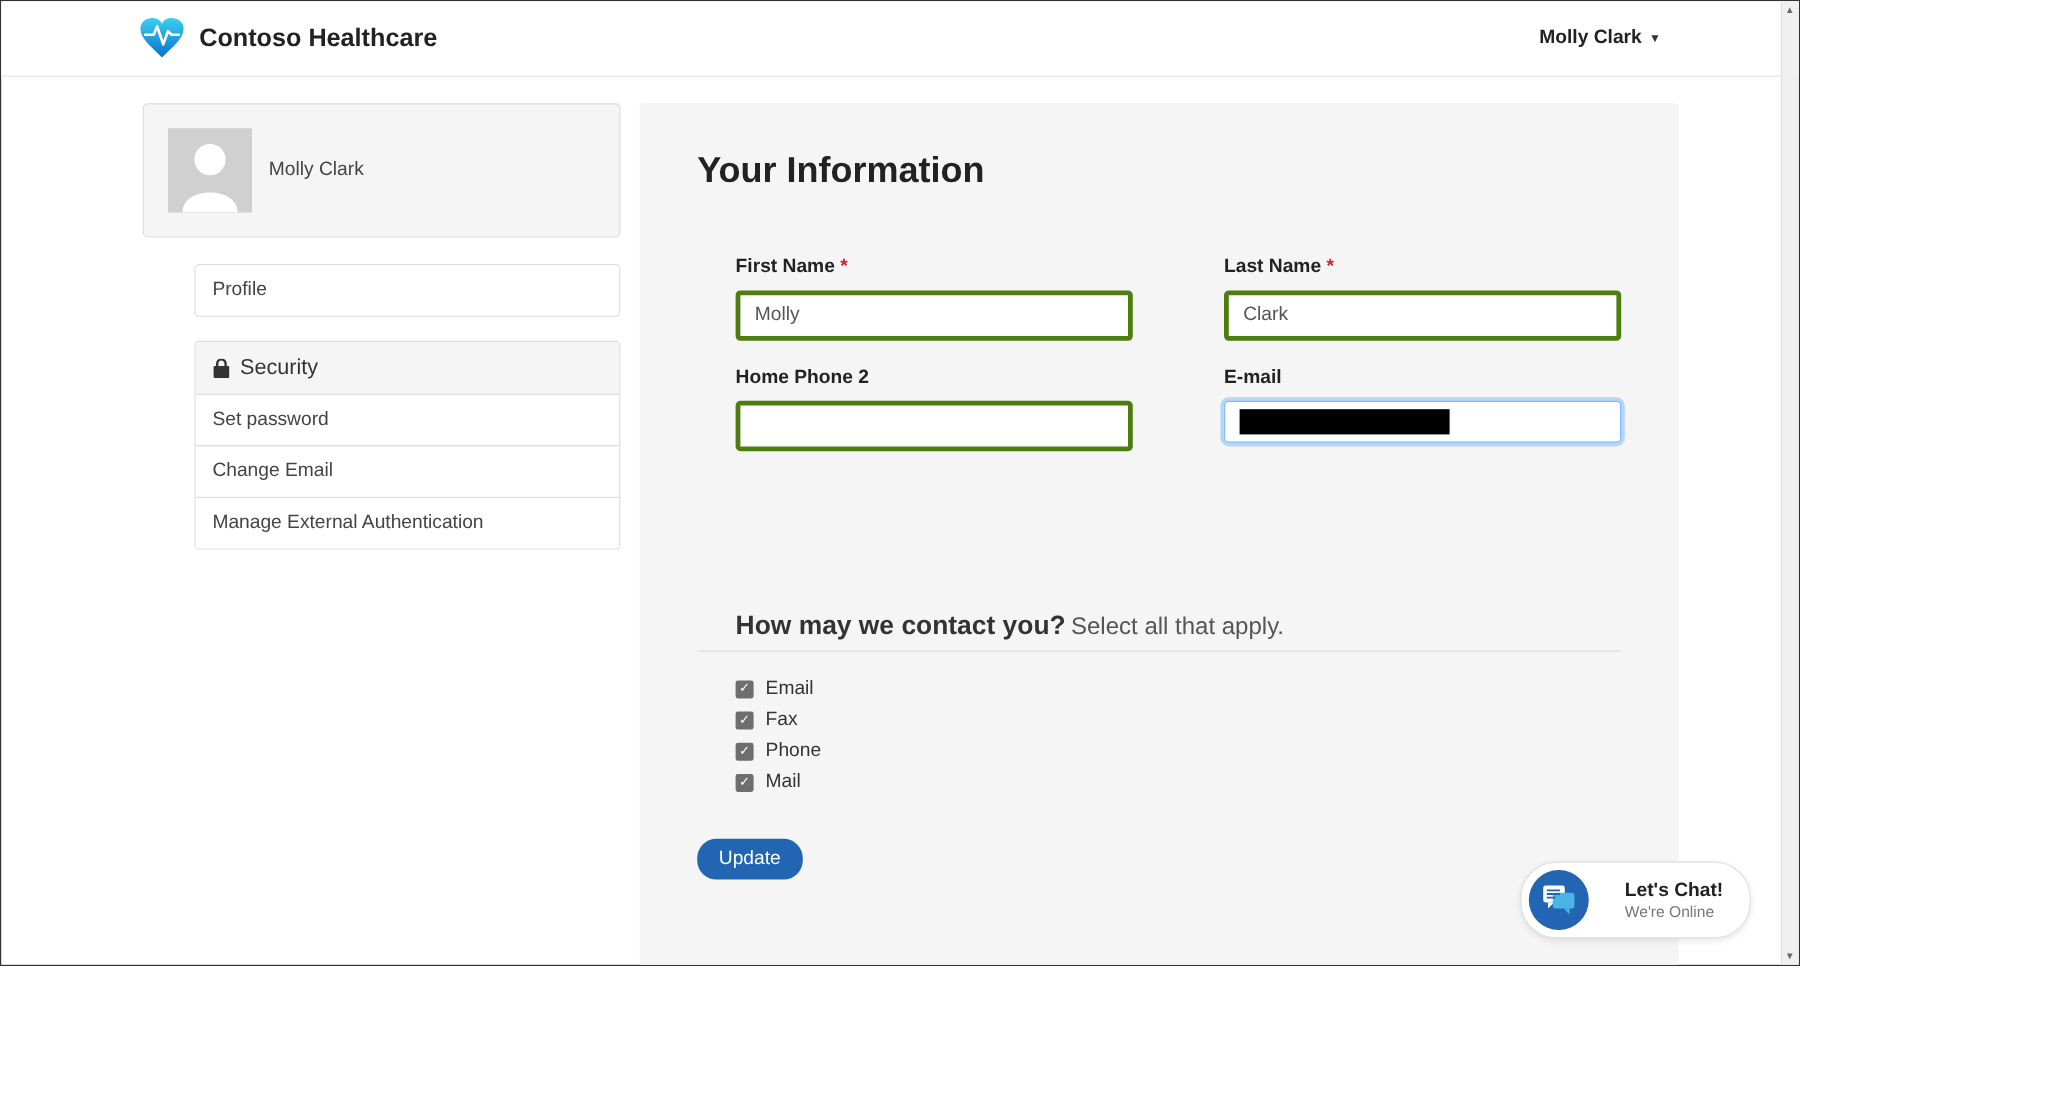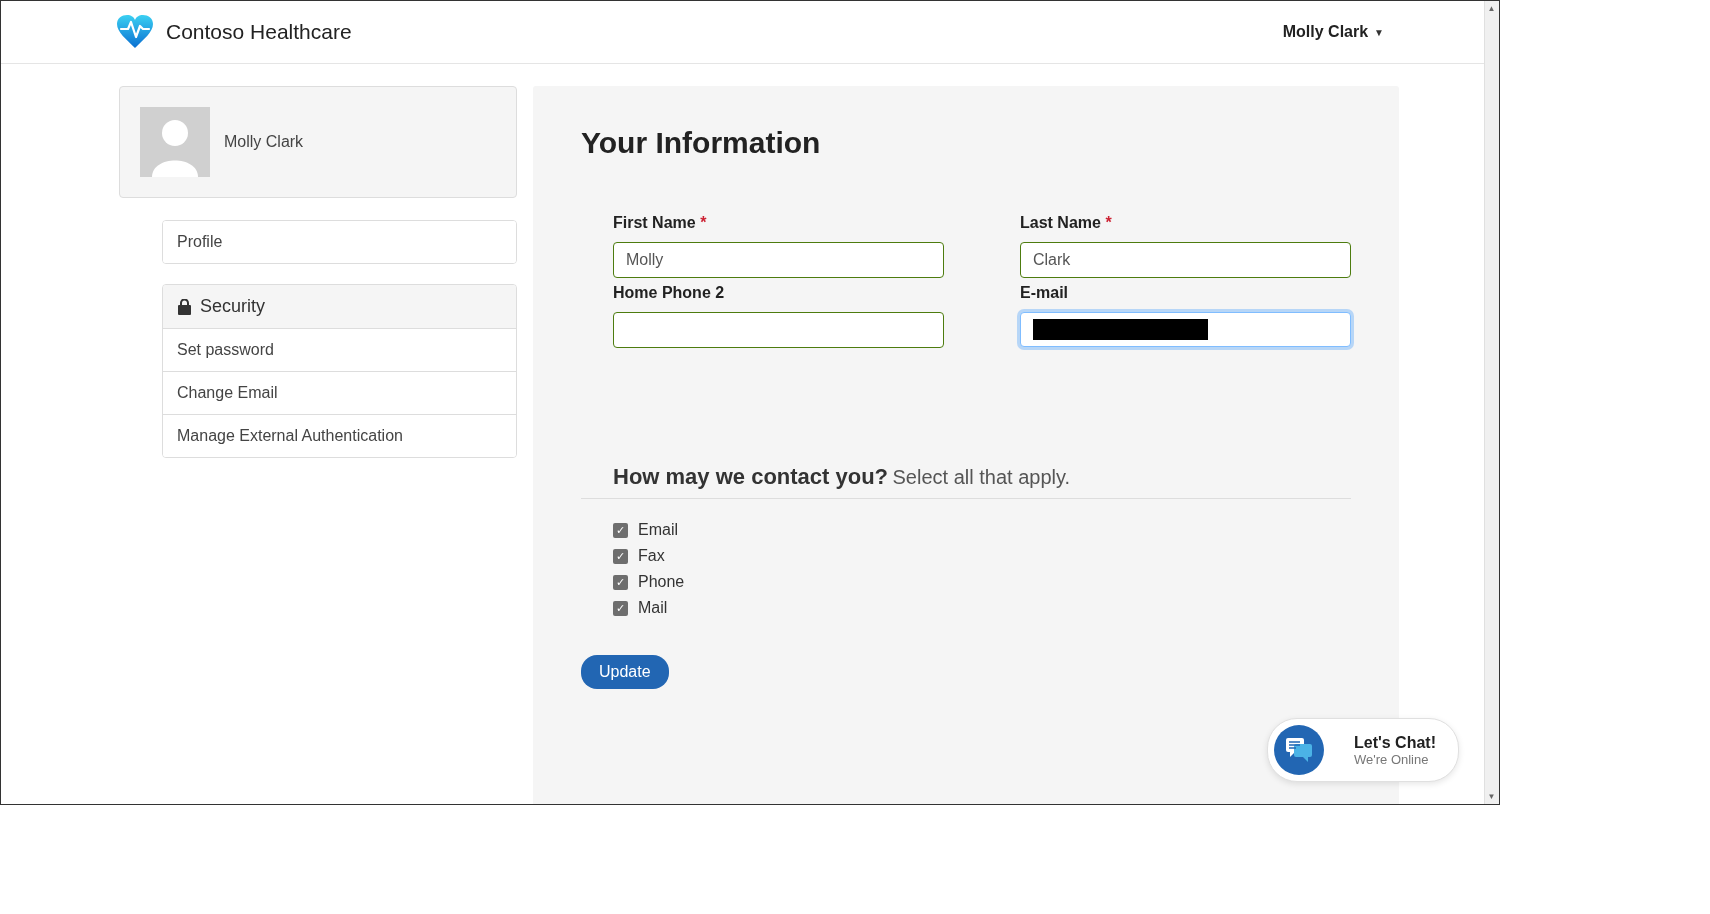"Contoso Healthcare" .brand-name { font-weight: 400 -> 700 }
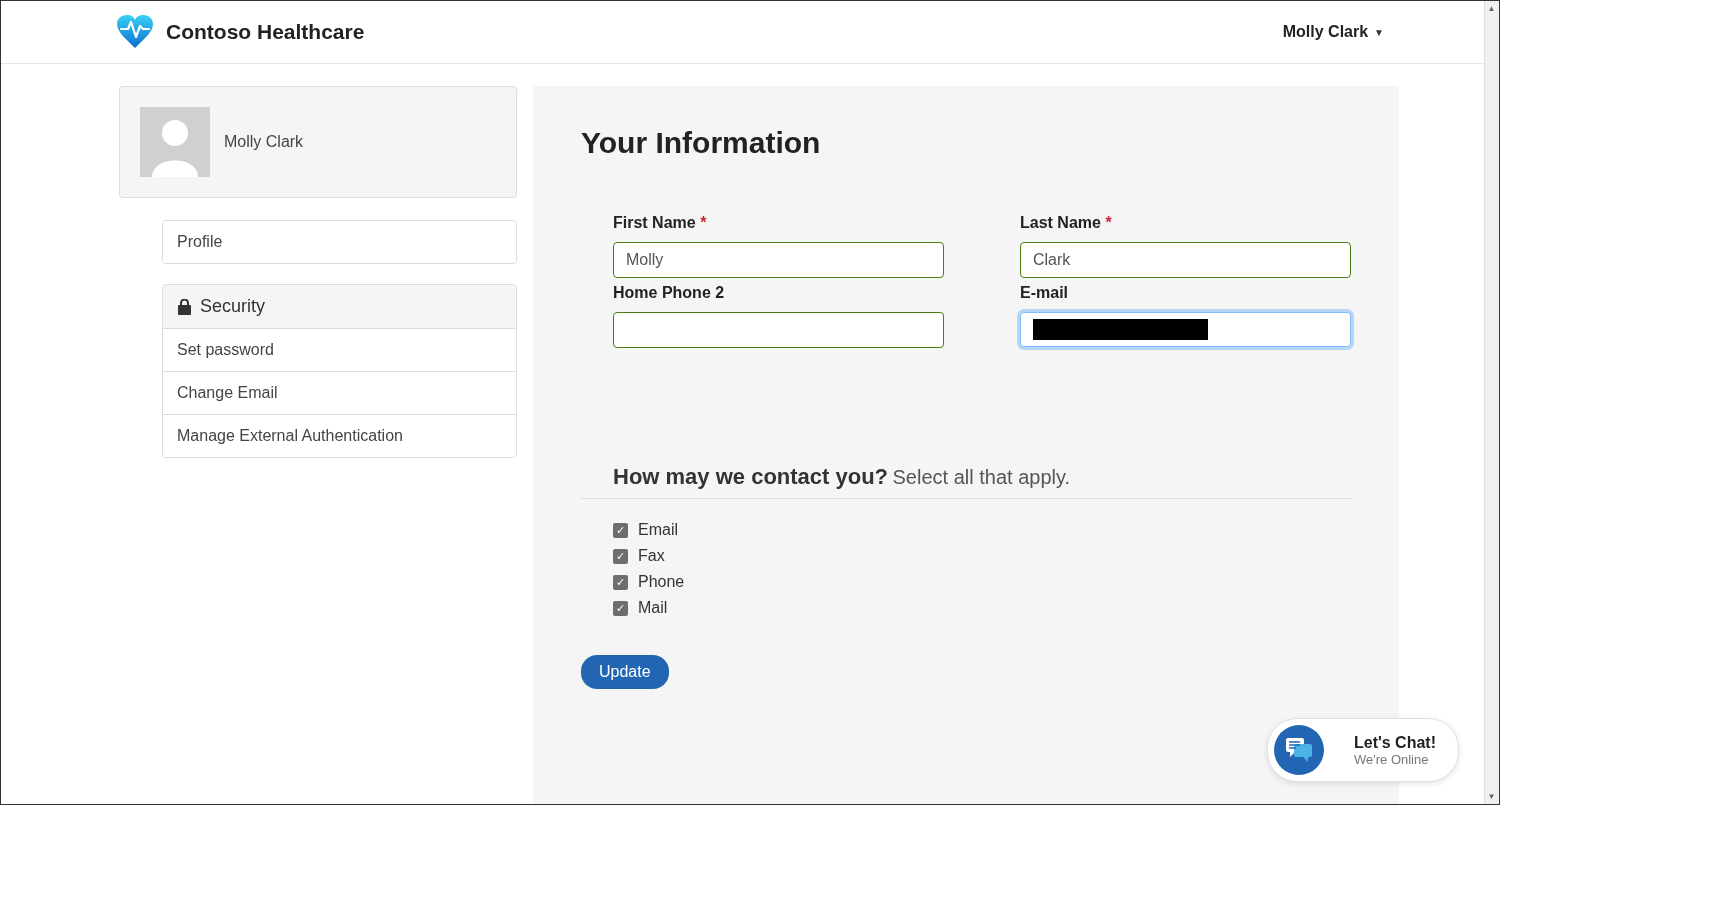"First Name *" .form-row { margin-bottom: 6px -> 22px }
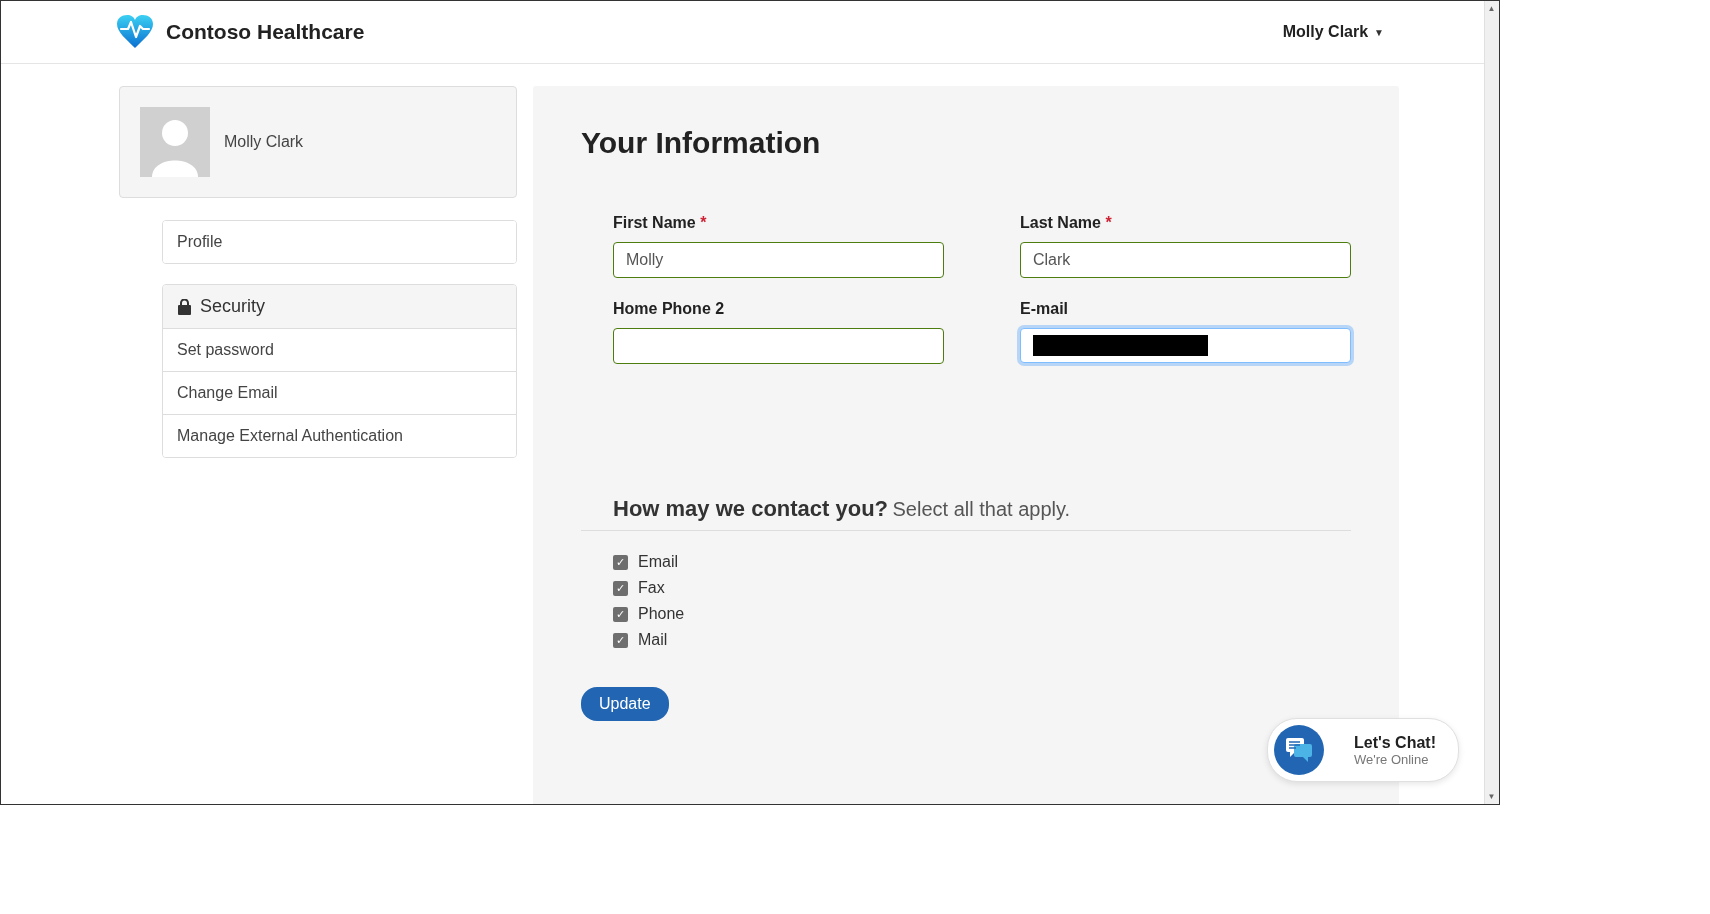"Molly" .form-input { border: 1px solid #4d7c0f -> 4px solid #4d7c0f }
